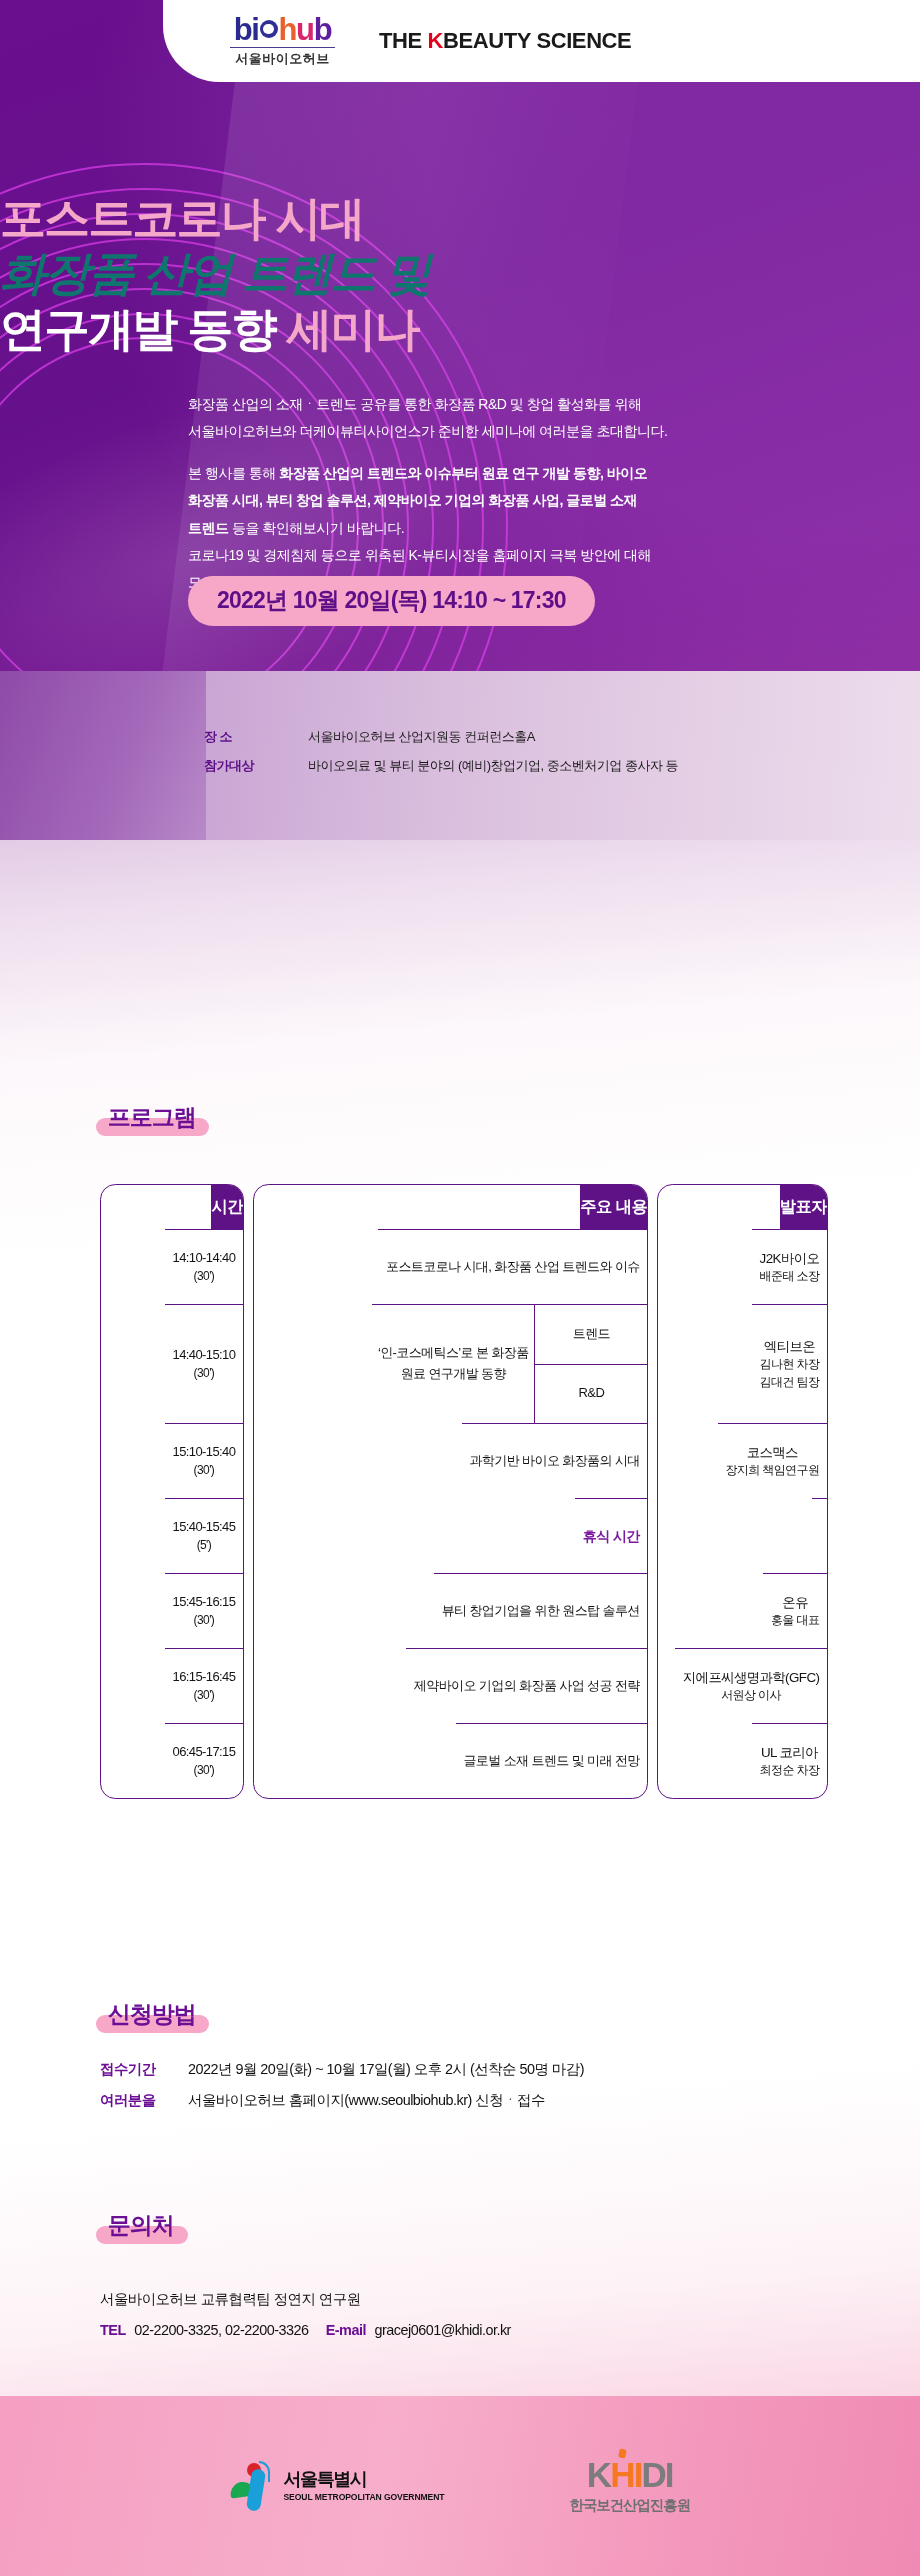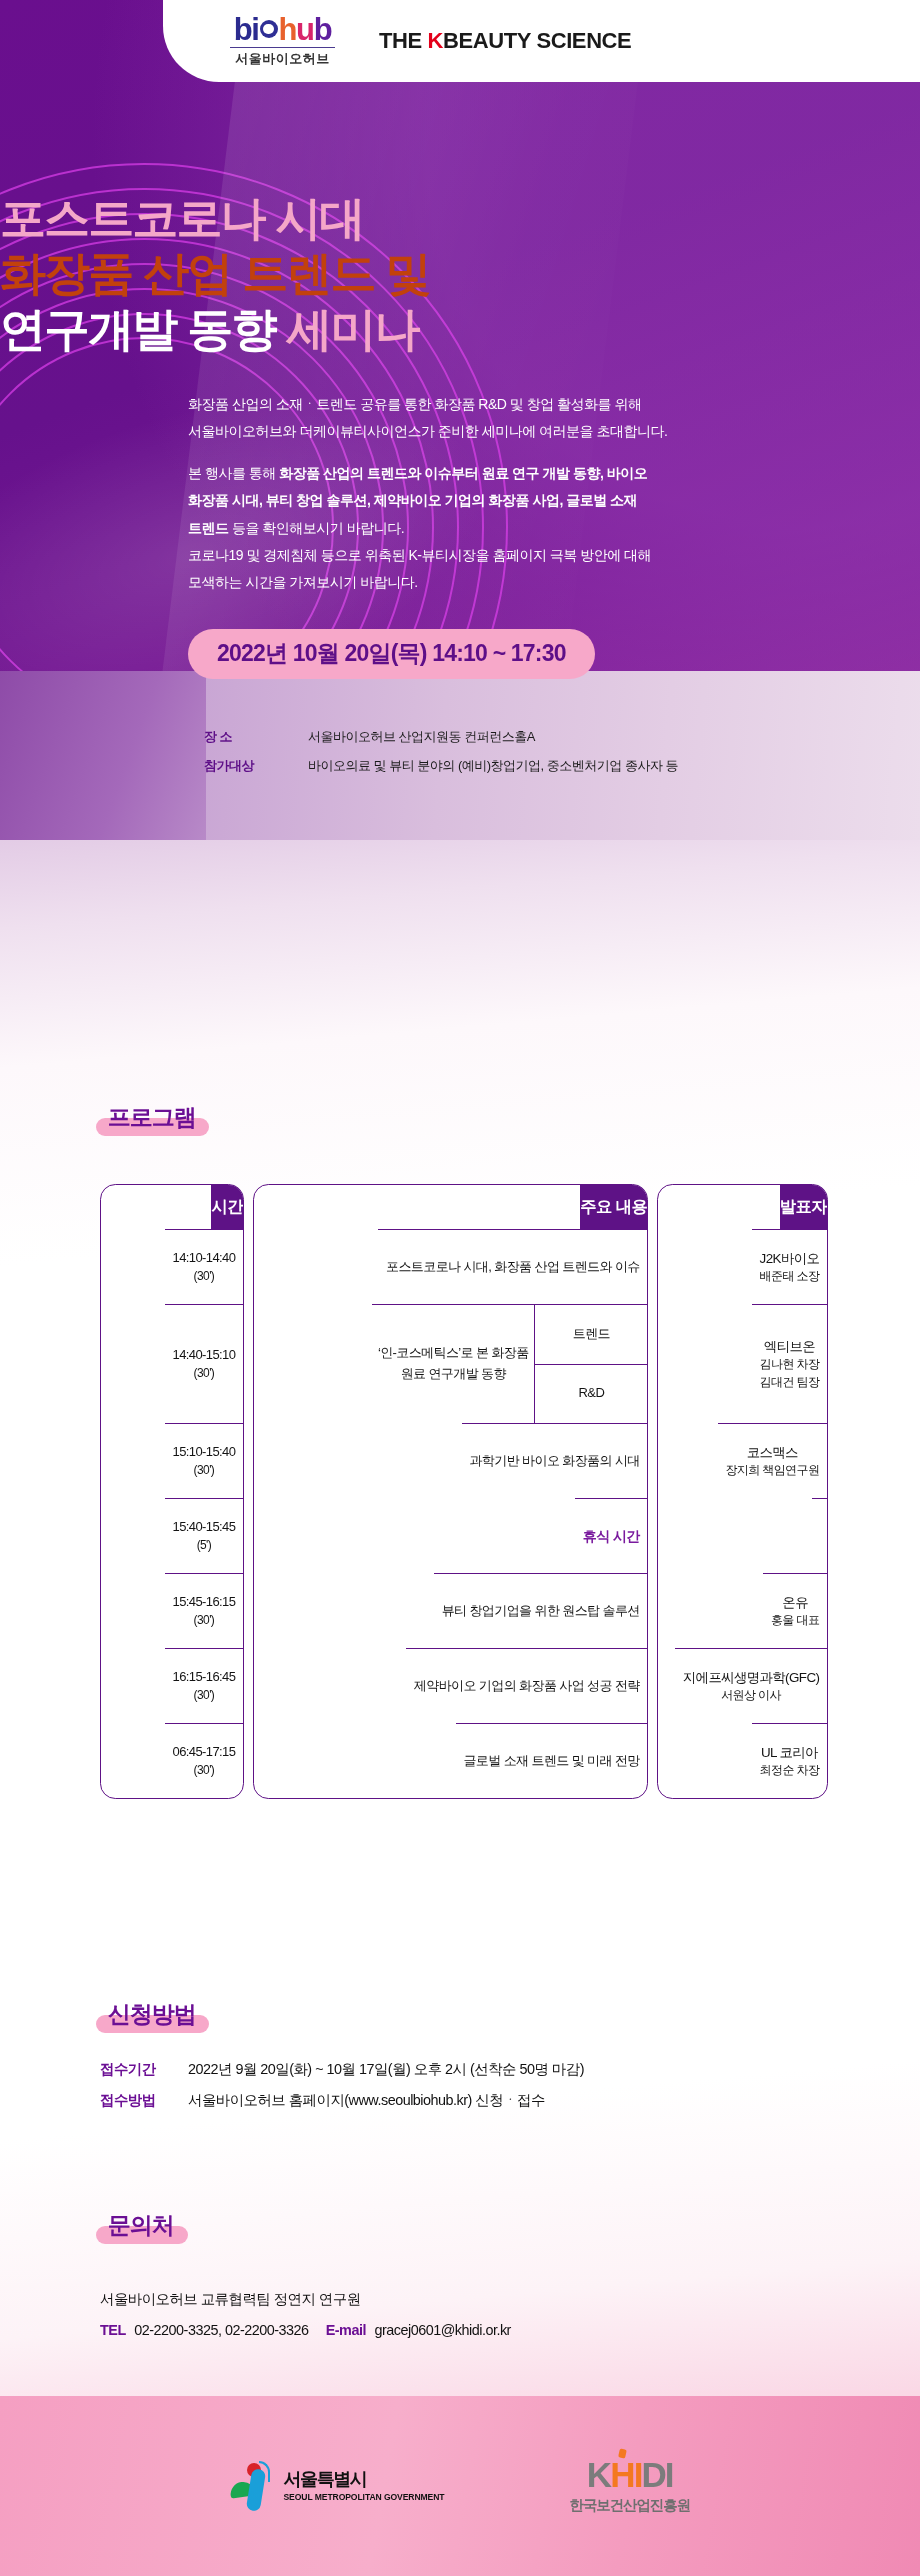"화장품 산업 트렌드 및" #tl2 { color: #c2410c -> #0f766e; font-style: none -> italic }
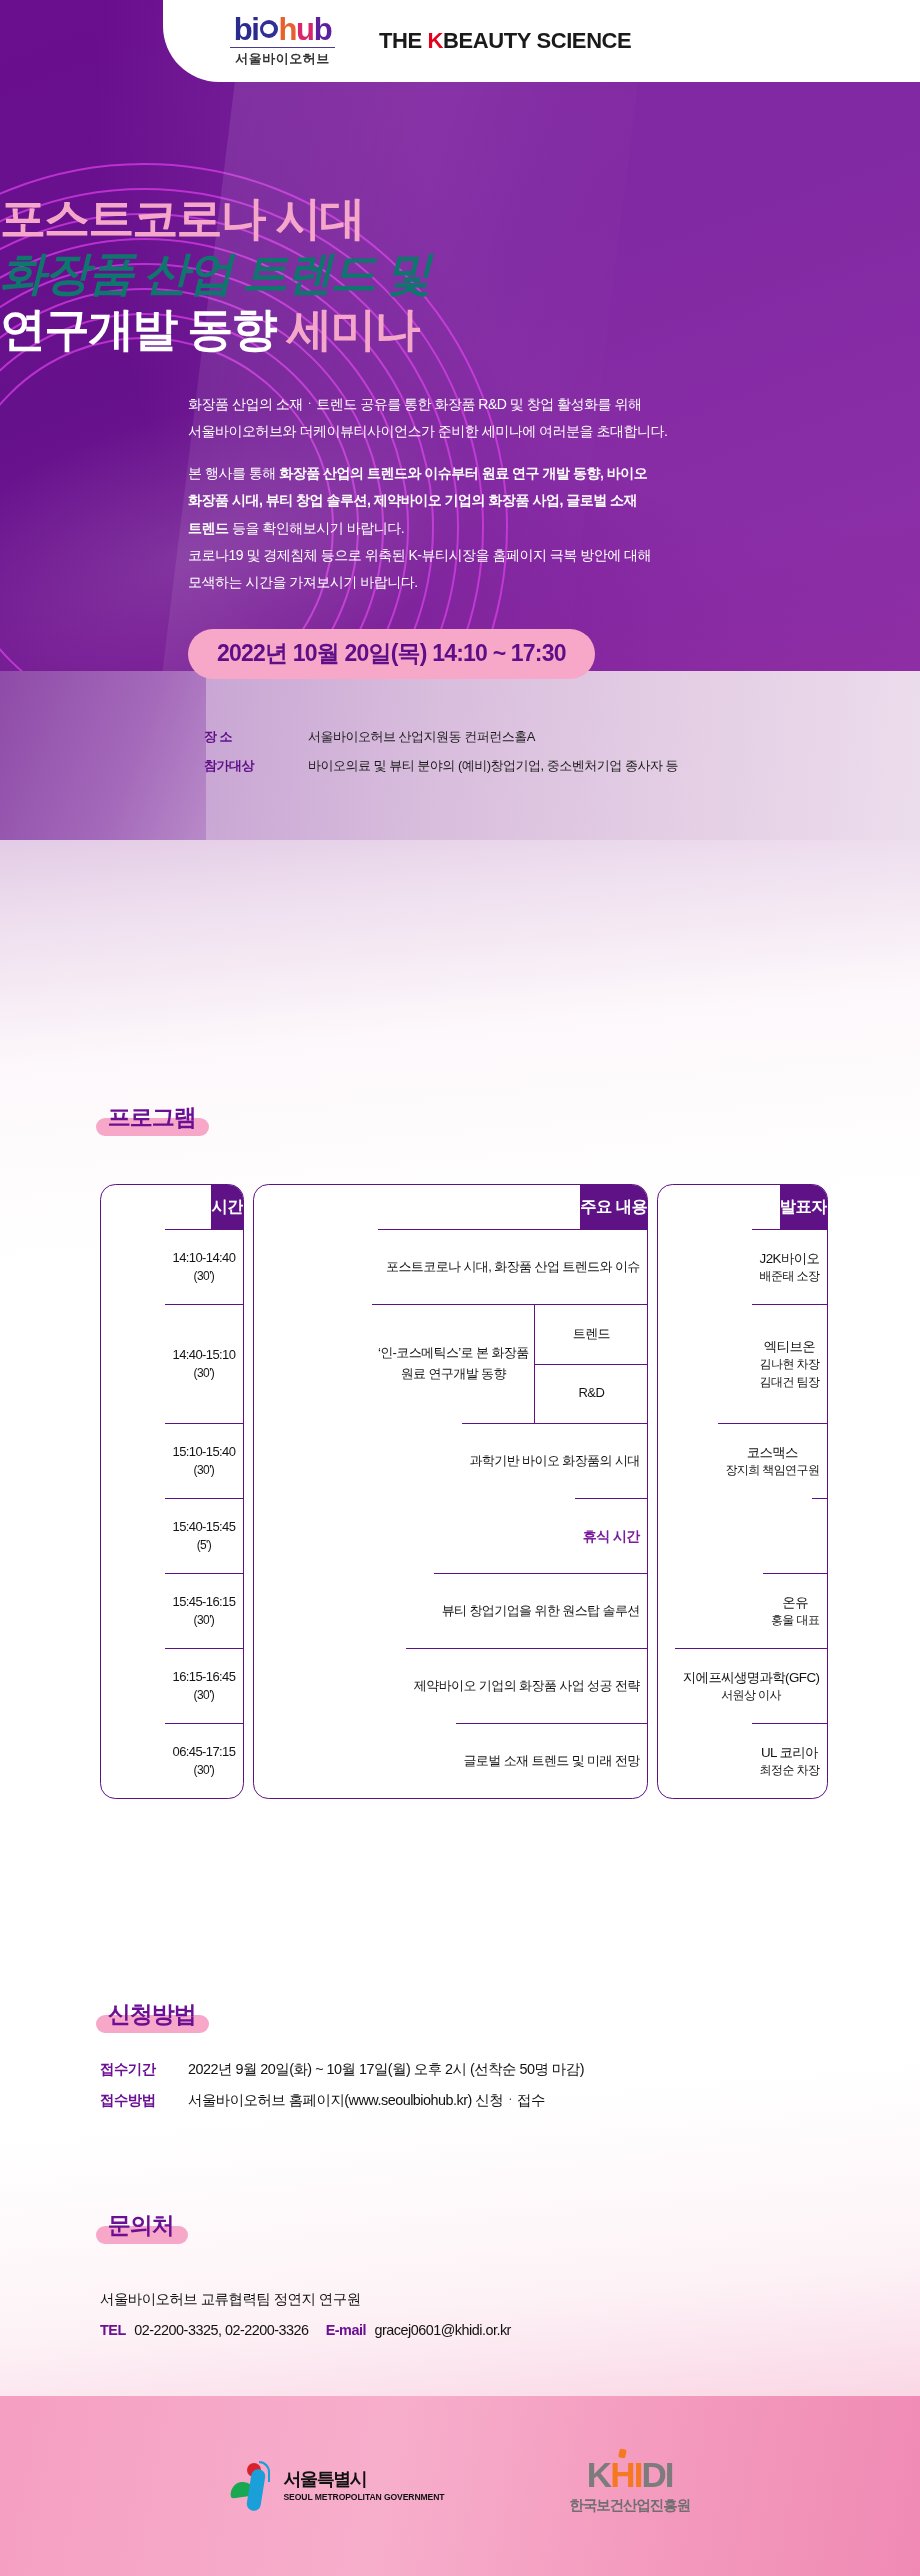"2022년 10월 20일(목) 14:10 ~" #datepill { top: 629px -> 576px }
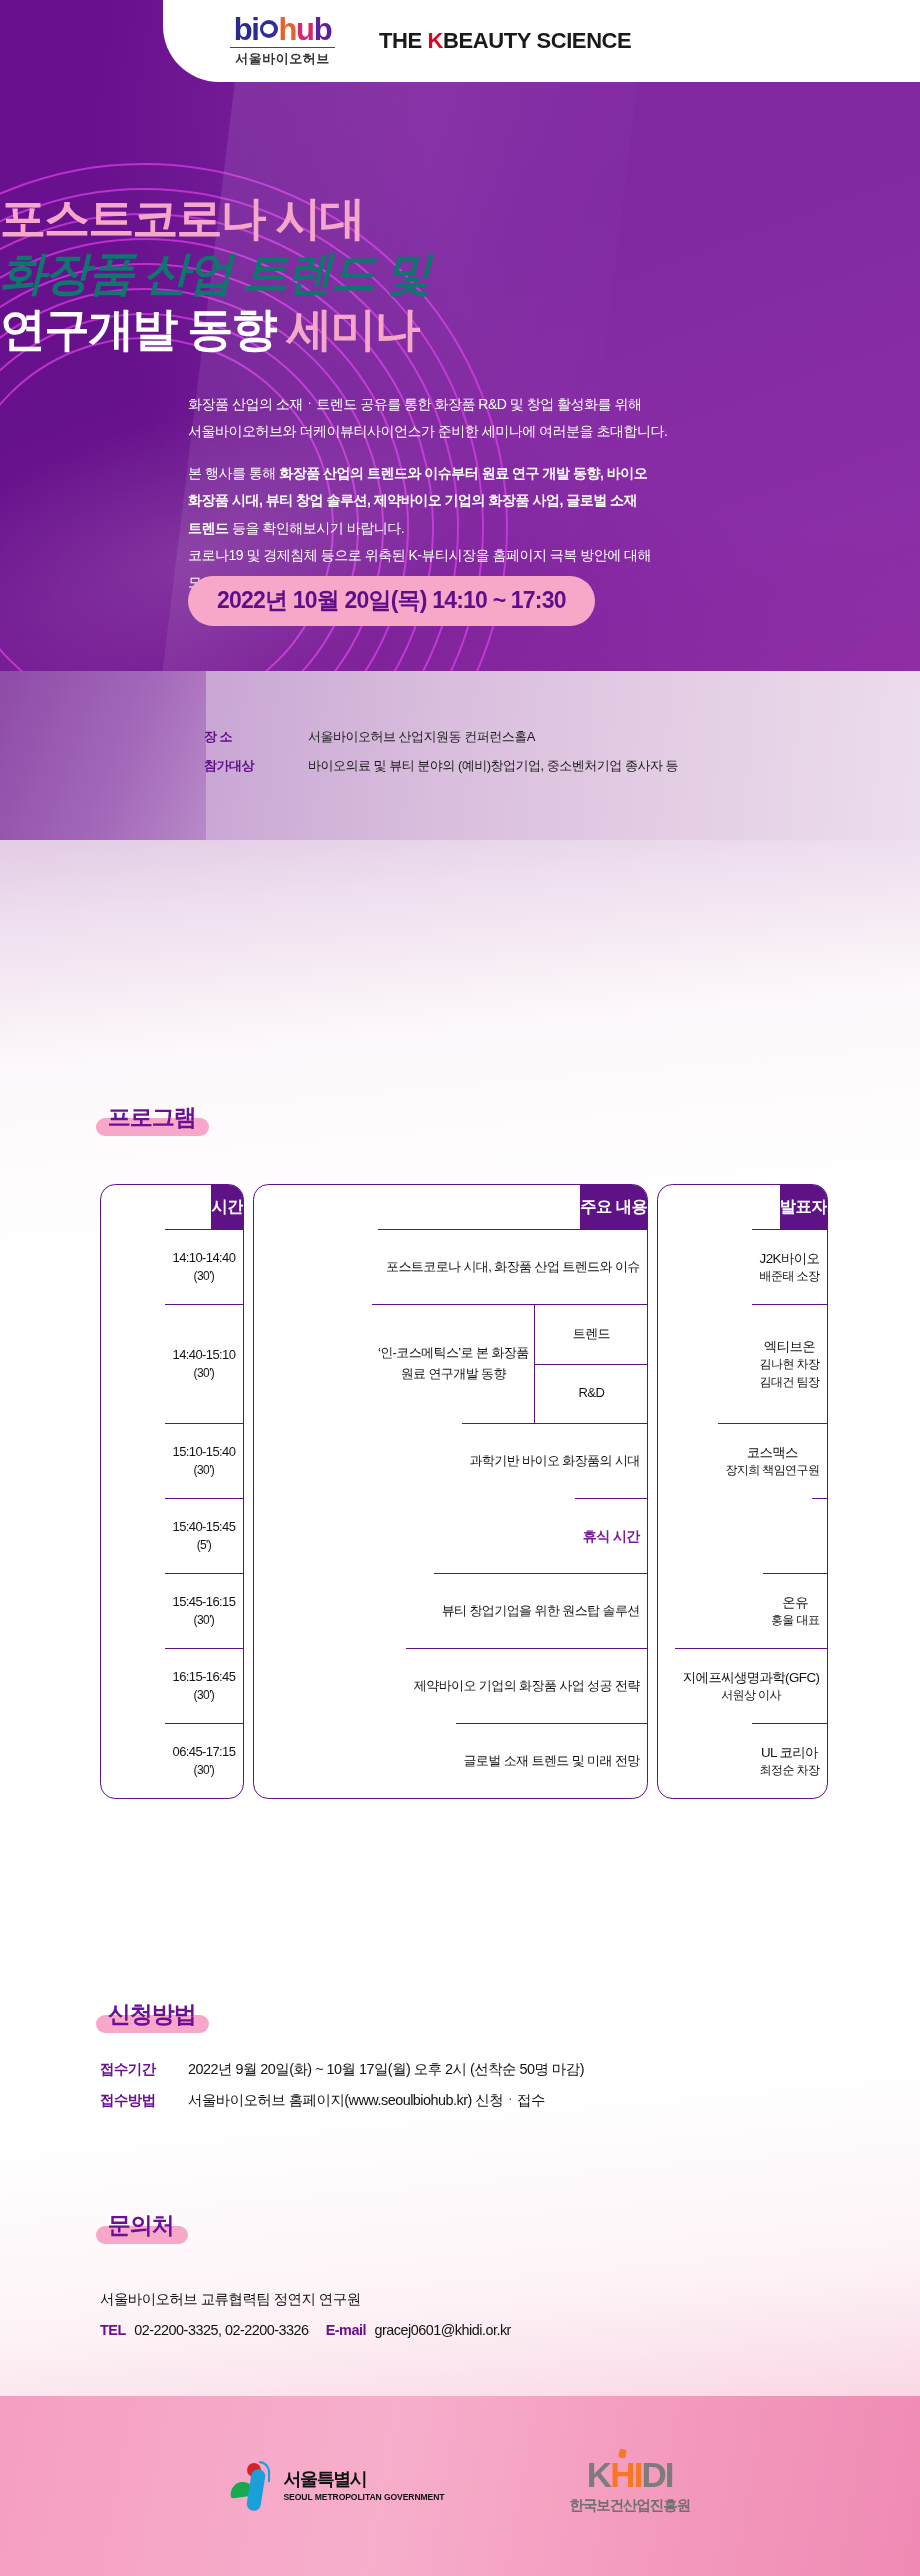"접수방법" div.lbl { text: 접수방법 -> 여러분을 }
